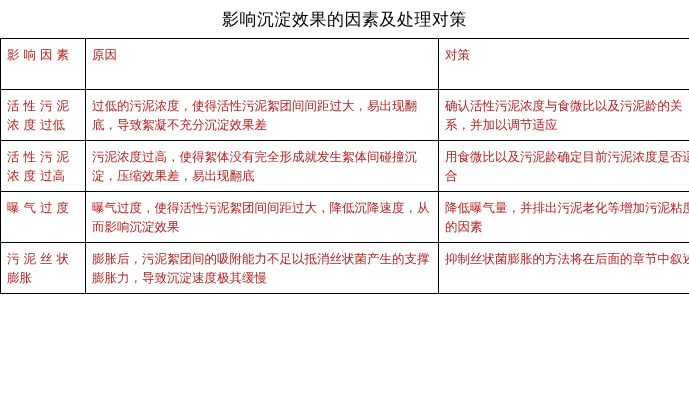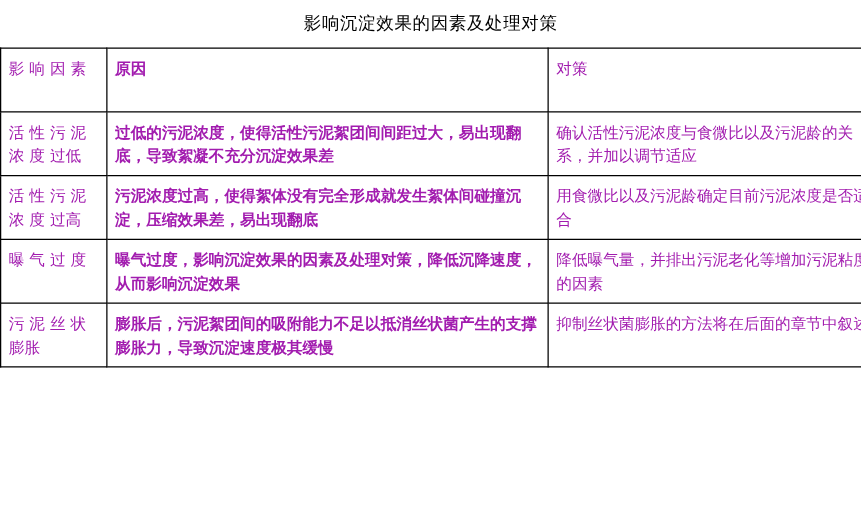"影响沉淀效果的因素及处理对策" .doc-title { font-size: 14px -> 17px }
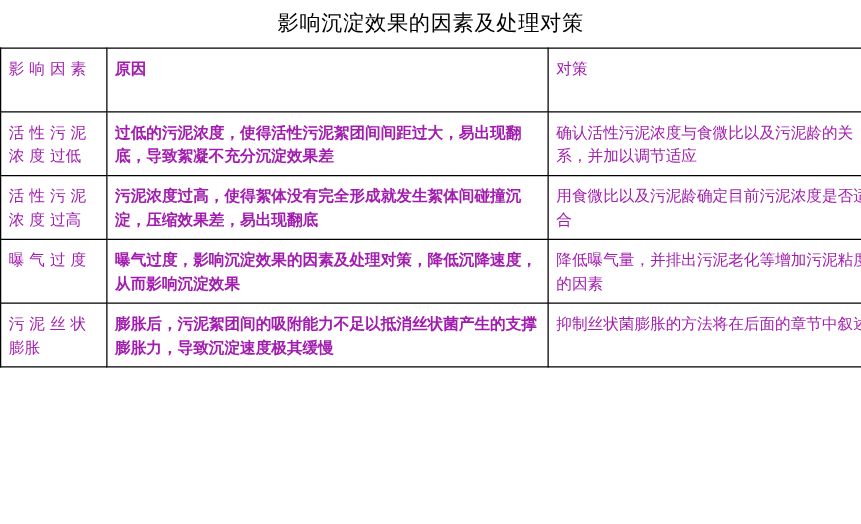"影 响 因 素" table.data-table td { color: #a21caf -> #b91c1c }
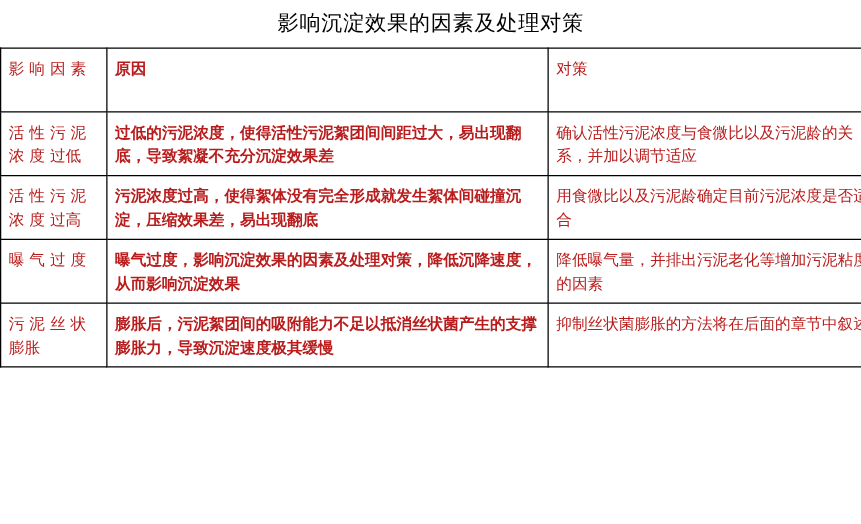"原因" td.col-b { font-weight: bold -> none }
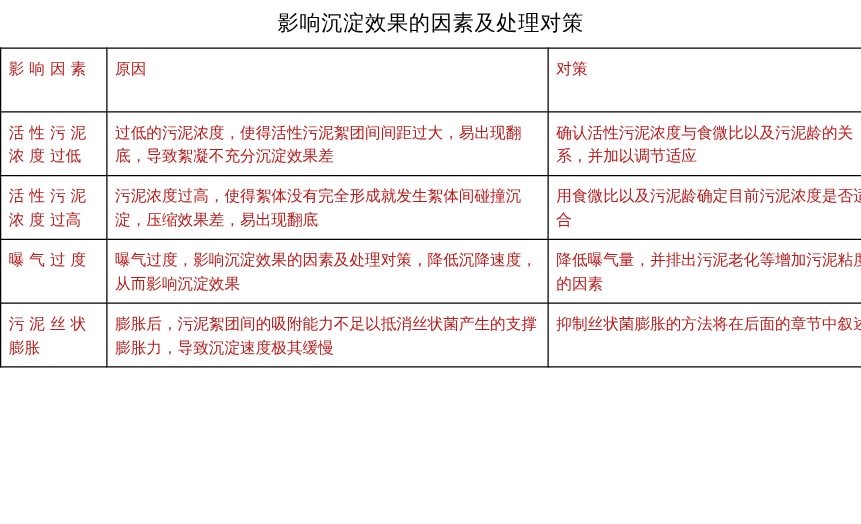"曝气过度，影响沉淀效果的因素及处理对策，降低沉降速度，从而影响沉淀效果" td.col-b { text: 影响沉淀效果的因素及处理对策 -> 使得活性污泥絮团间间距过大 }
